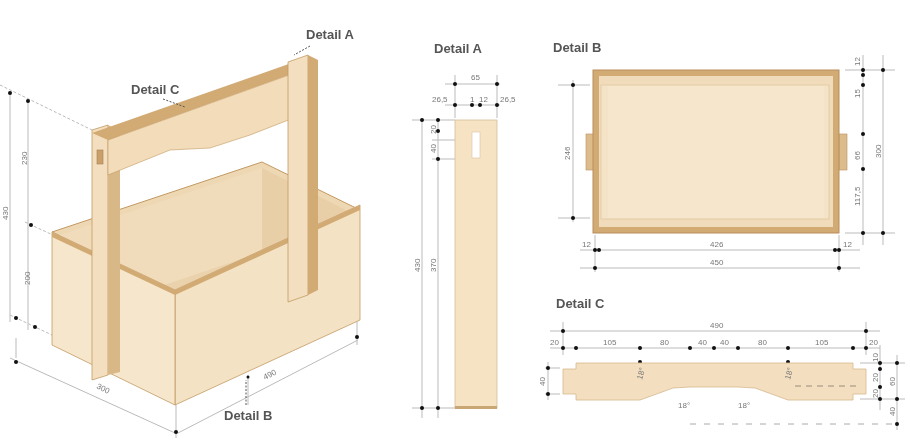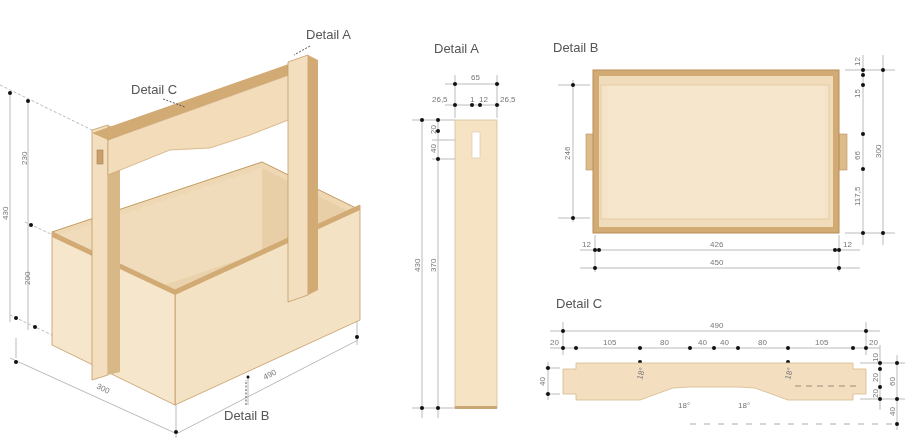"Detail A" .label { font-weight: none -> bold }
